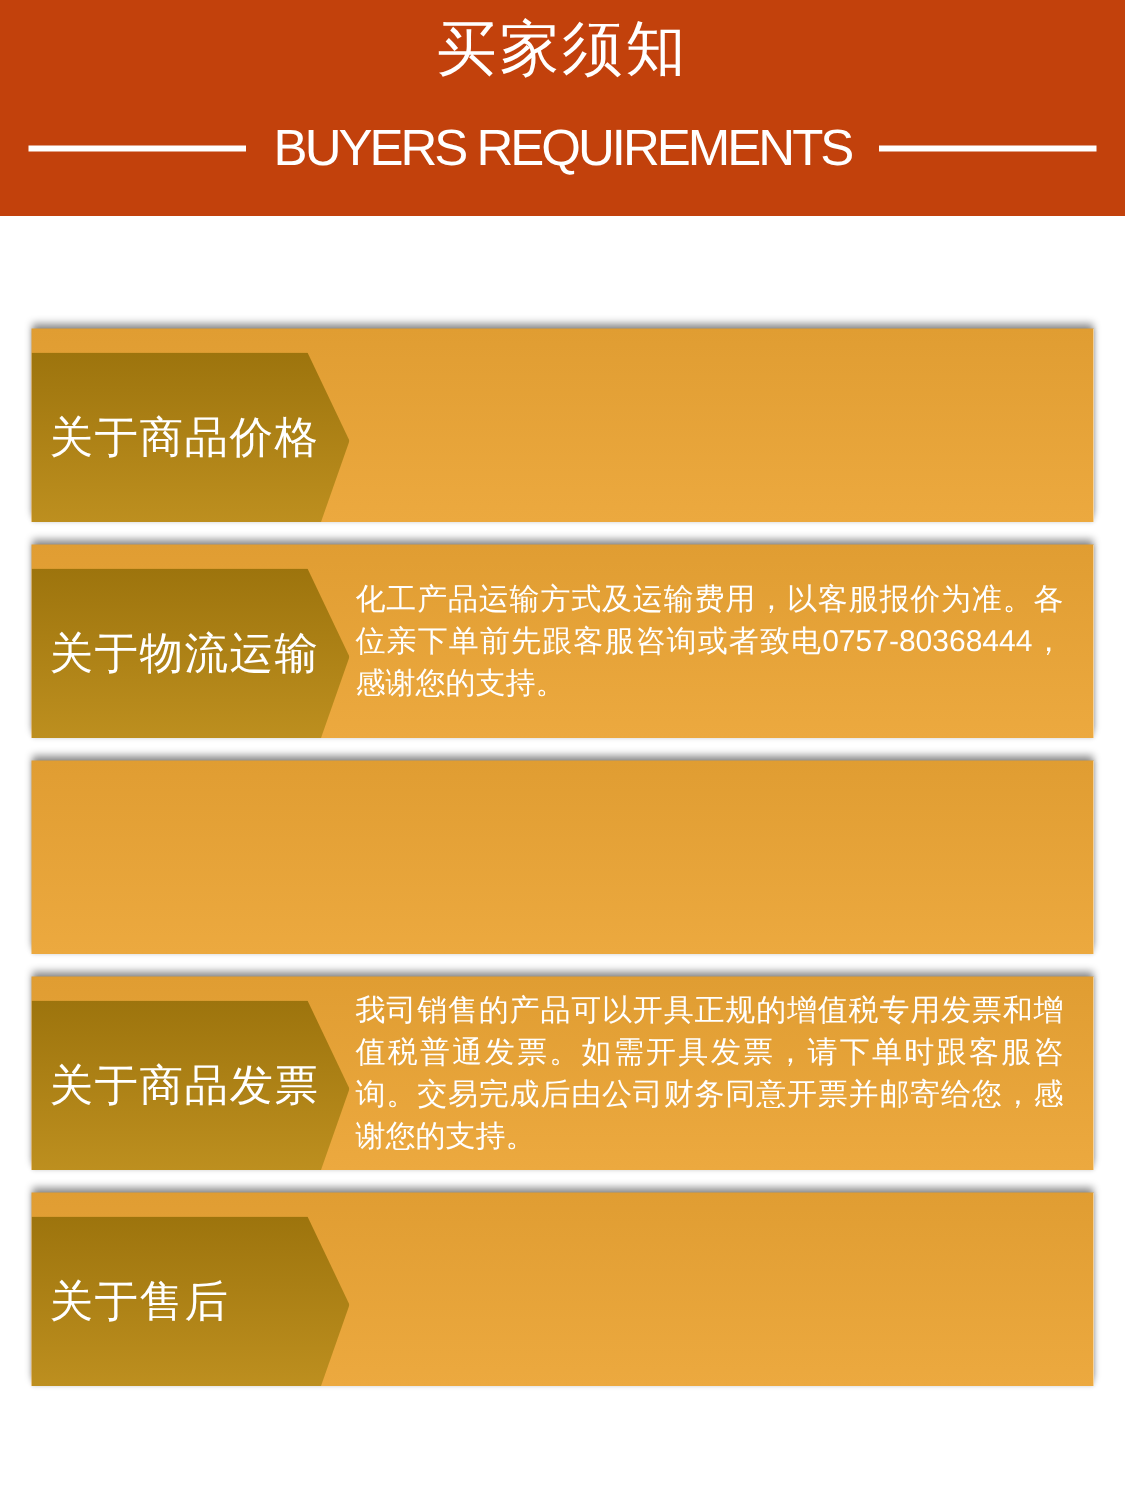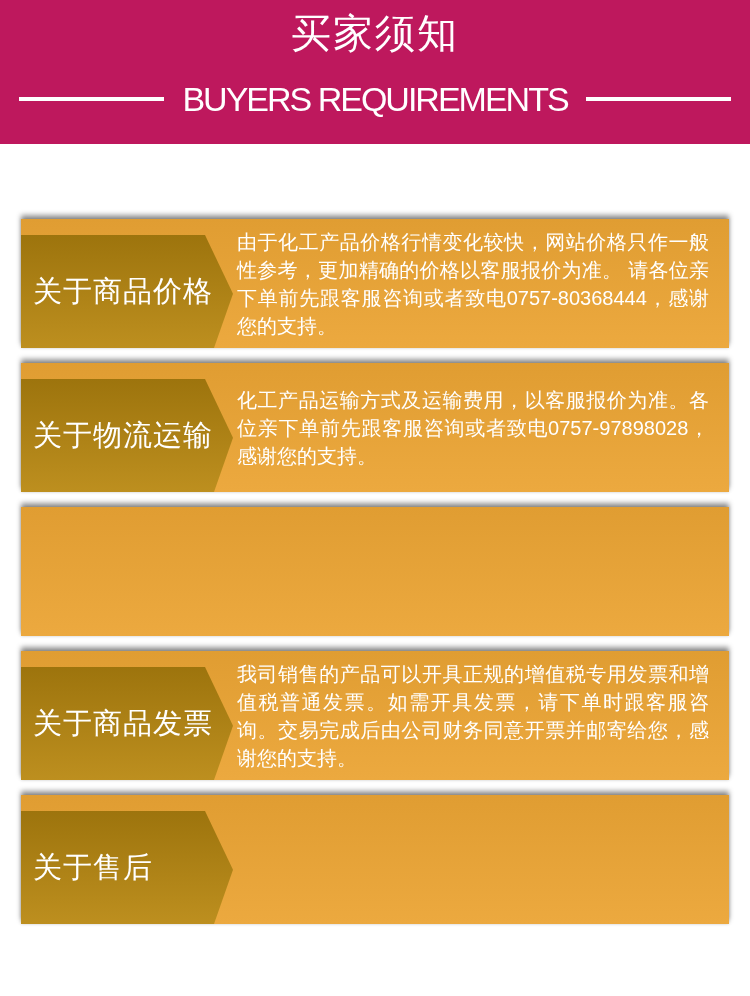"买家须知" .header { background: #be185d -> #c2410c }
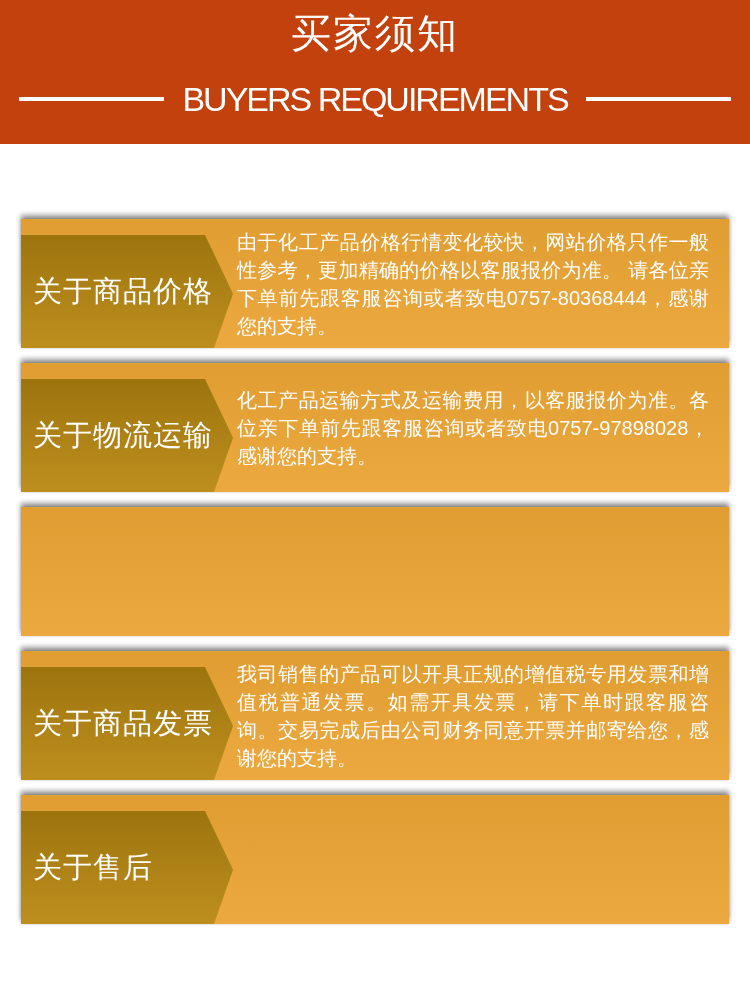"由于化工产品价格行情变化较快，网站价格只作一般性参考，更加精确的价格以客服报价为" div.section-body { html: <div>由于化工产品价格行情变化较快，网站价格只作一般性参考，更加精确的价格以客服报价为准。 请各位亲下单前先跟客服咨询或者致电0757-80368444，感谢您的支持。</div> -> none }
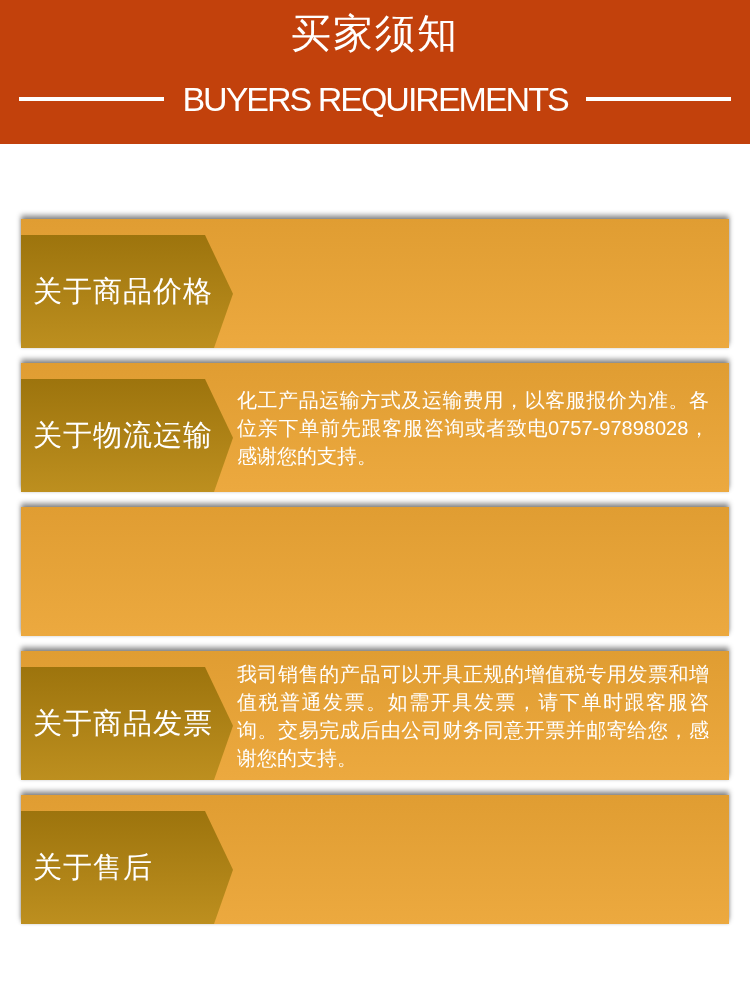"化工产品运输方式及运输费用，以客服报价为准。各位亲下单前先跟客服咨询或者致电07" div.section-body { text: 0757-97898028 -> 0757-80368444 }
